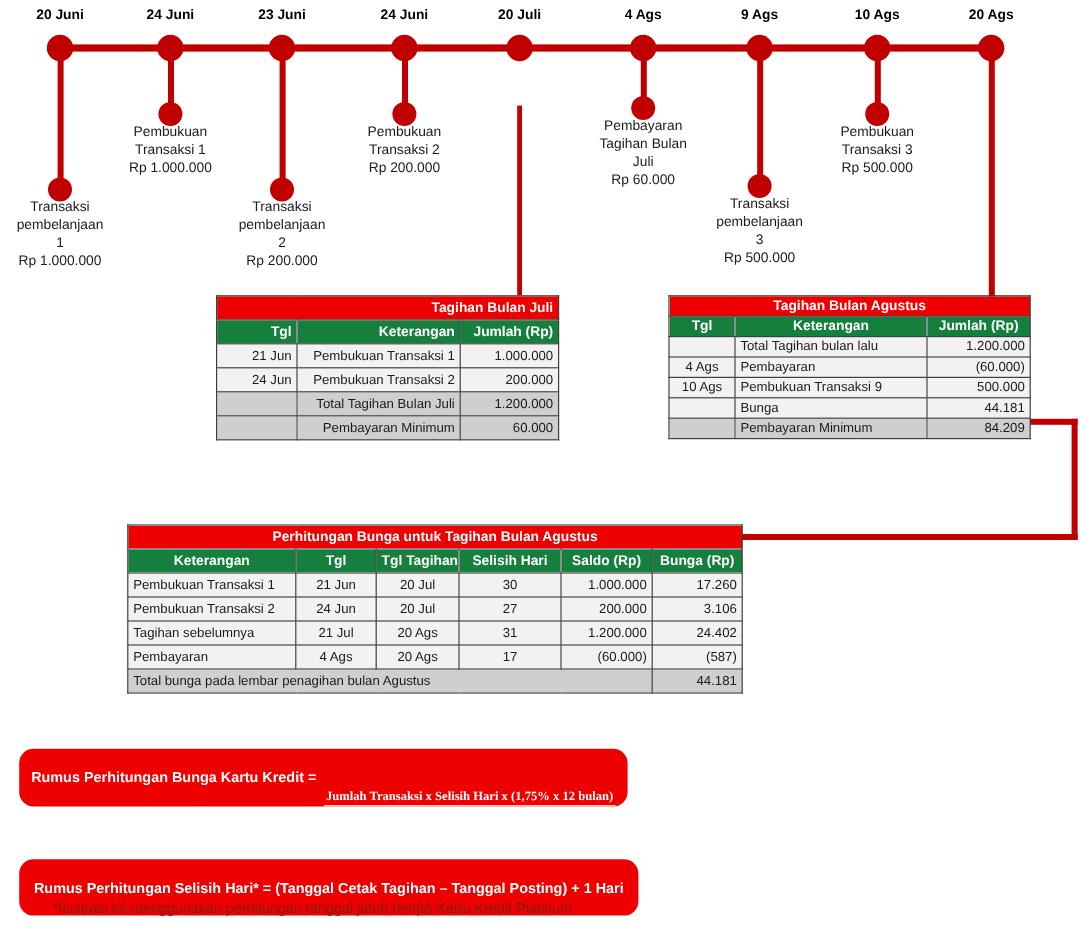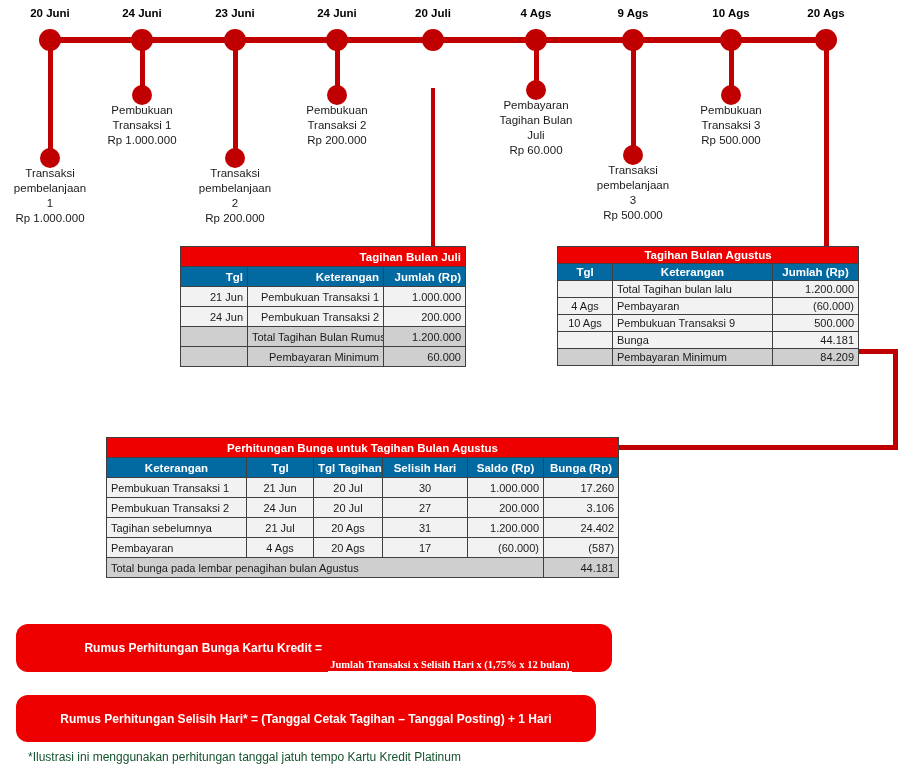"Tgl" .tbl .hdr { background: #0369a1 -> #15803d }
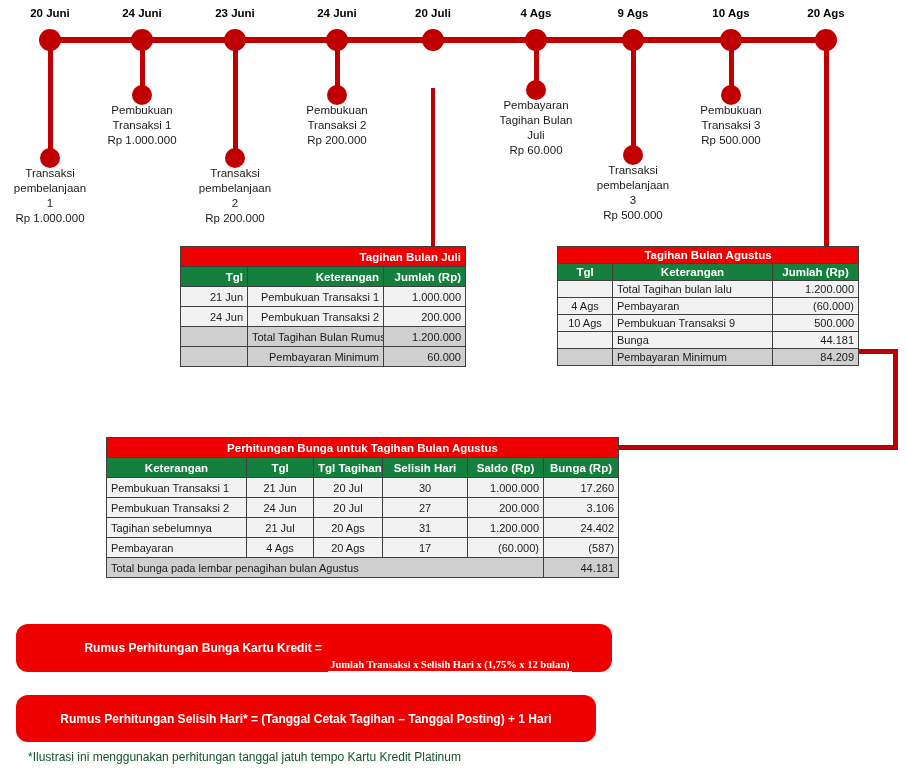"Total Tagihan Bulan Rumus" td.cg { text: Rumus -> Juli }
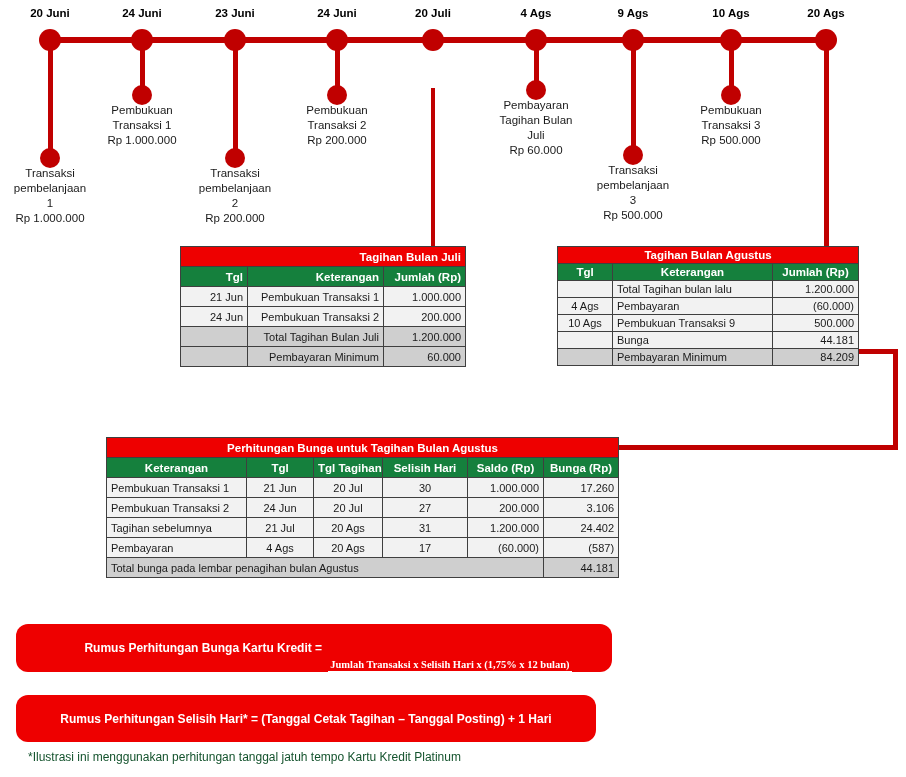"Rumus Perhitungan Bunga Kartu Kredit" div.formula-box { padding-left: 28px -> none; width: 568px -> 507px }
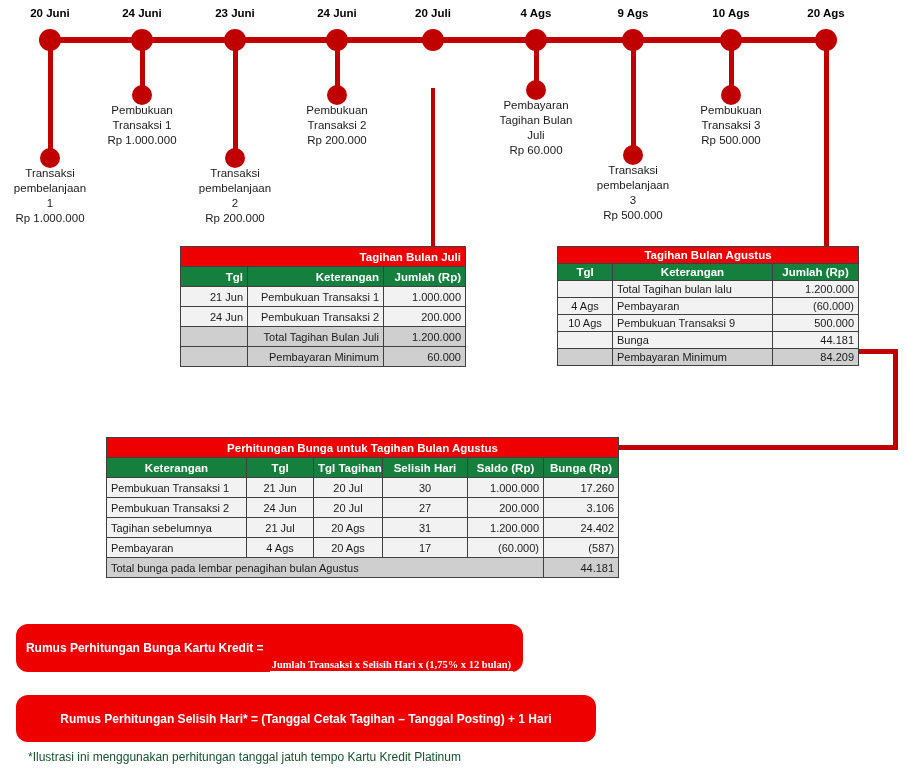"Rumus Perhitungan Selisih Hari* =" div.formula-box { top: 695px -> 716px; width: 580px -> 516px }
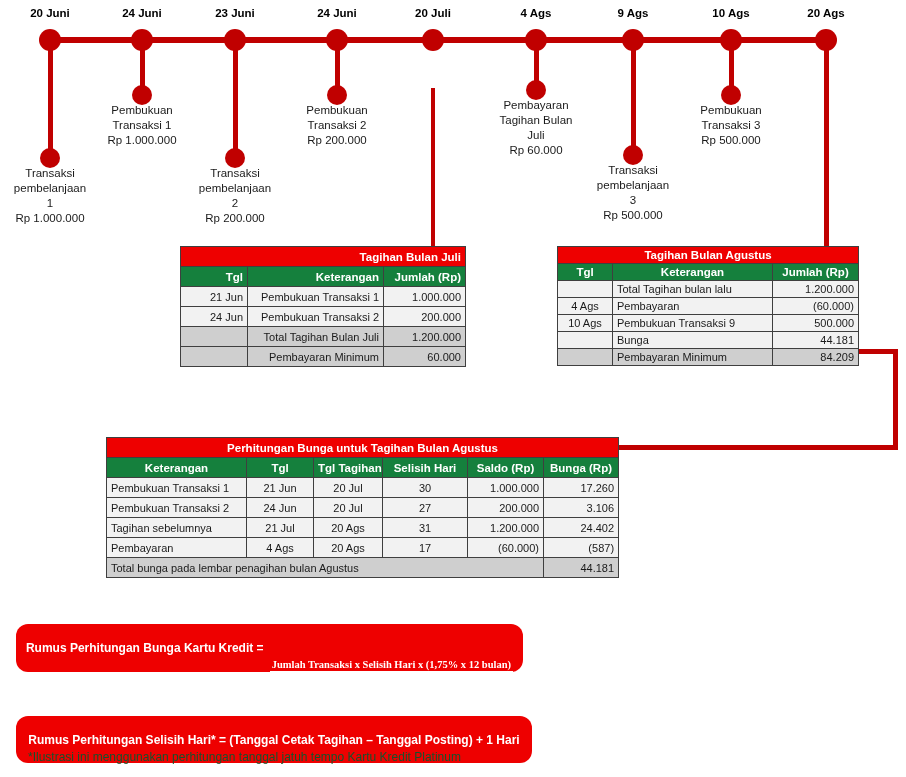"*Ilustrasi ini menggunakan perhitungan" .footnote { color: #14532d -> #7f1d1d; margin-left: none -> 16px }
